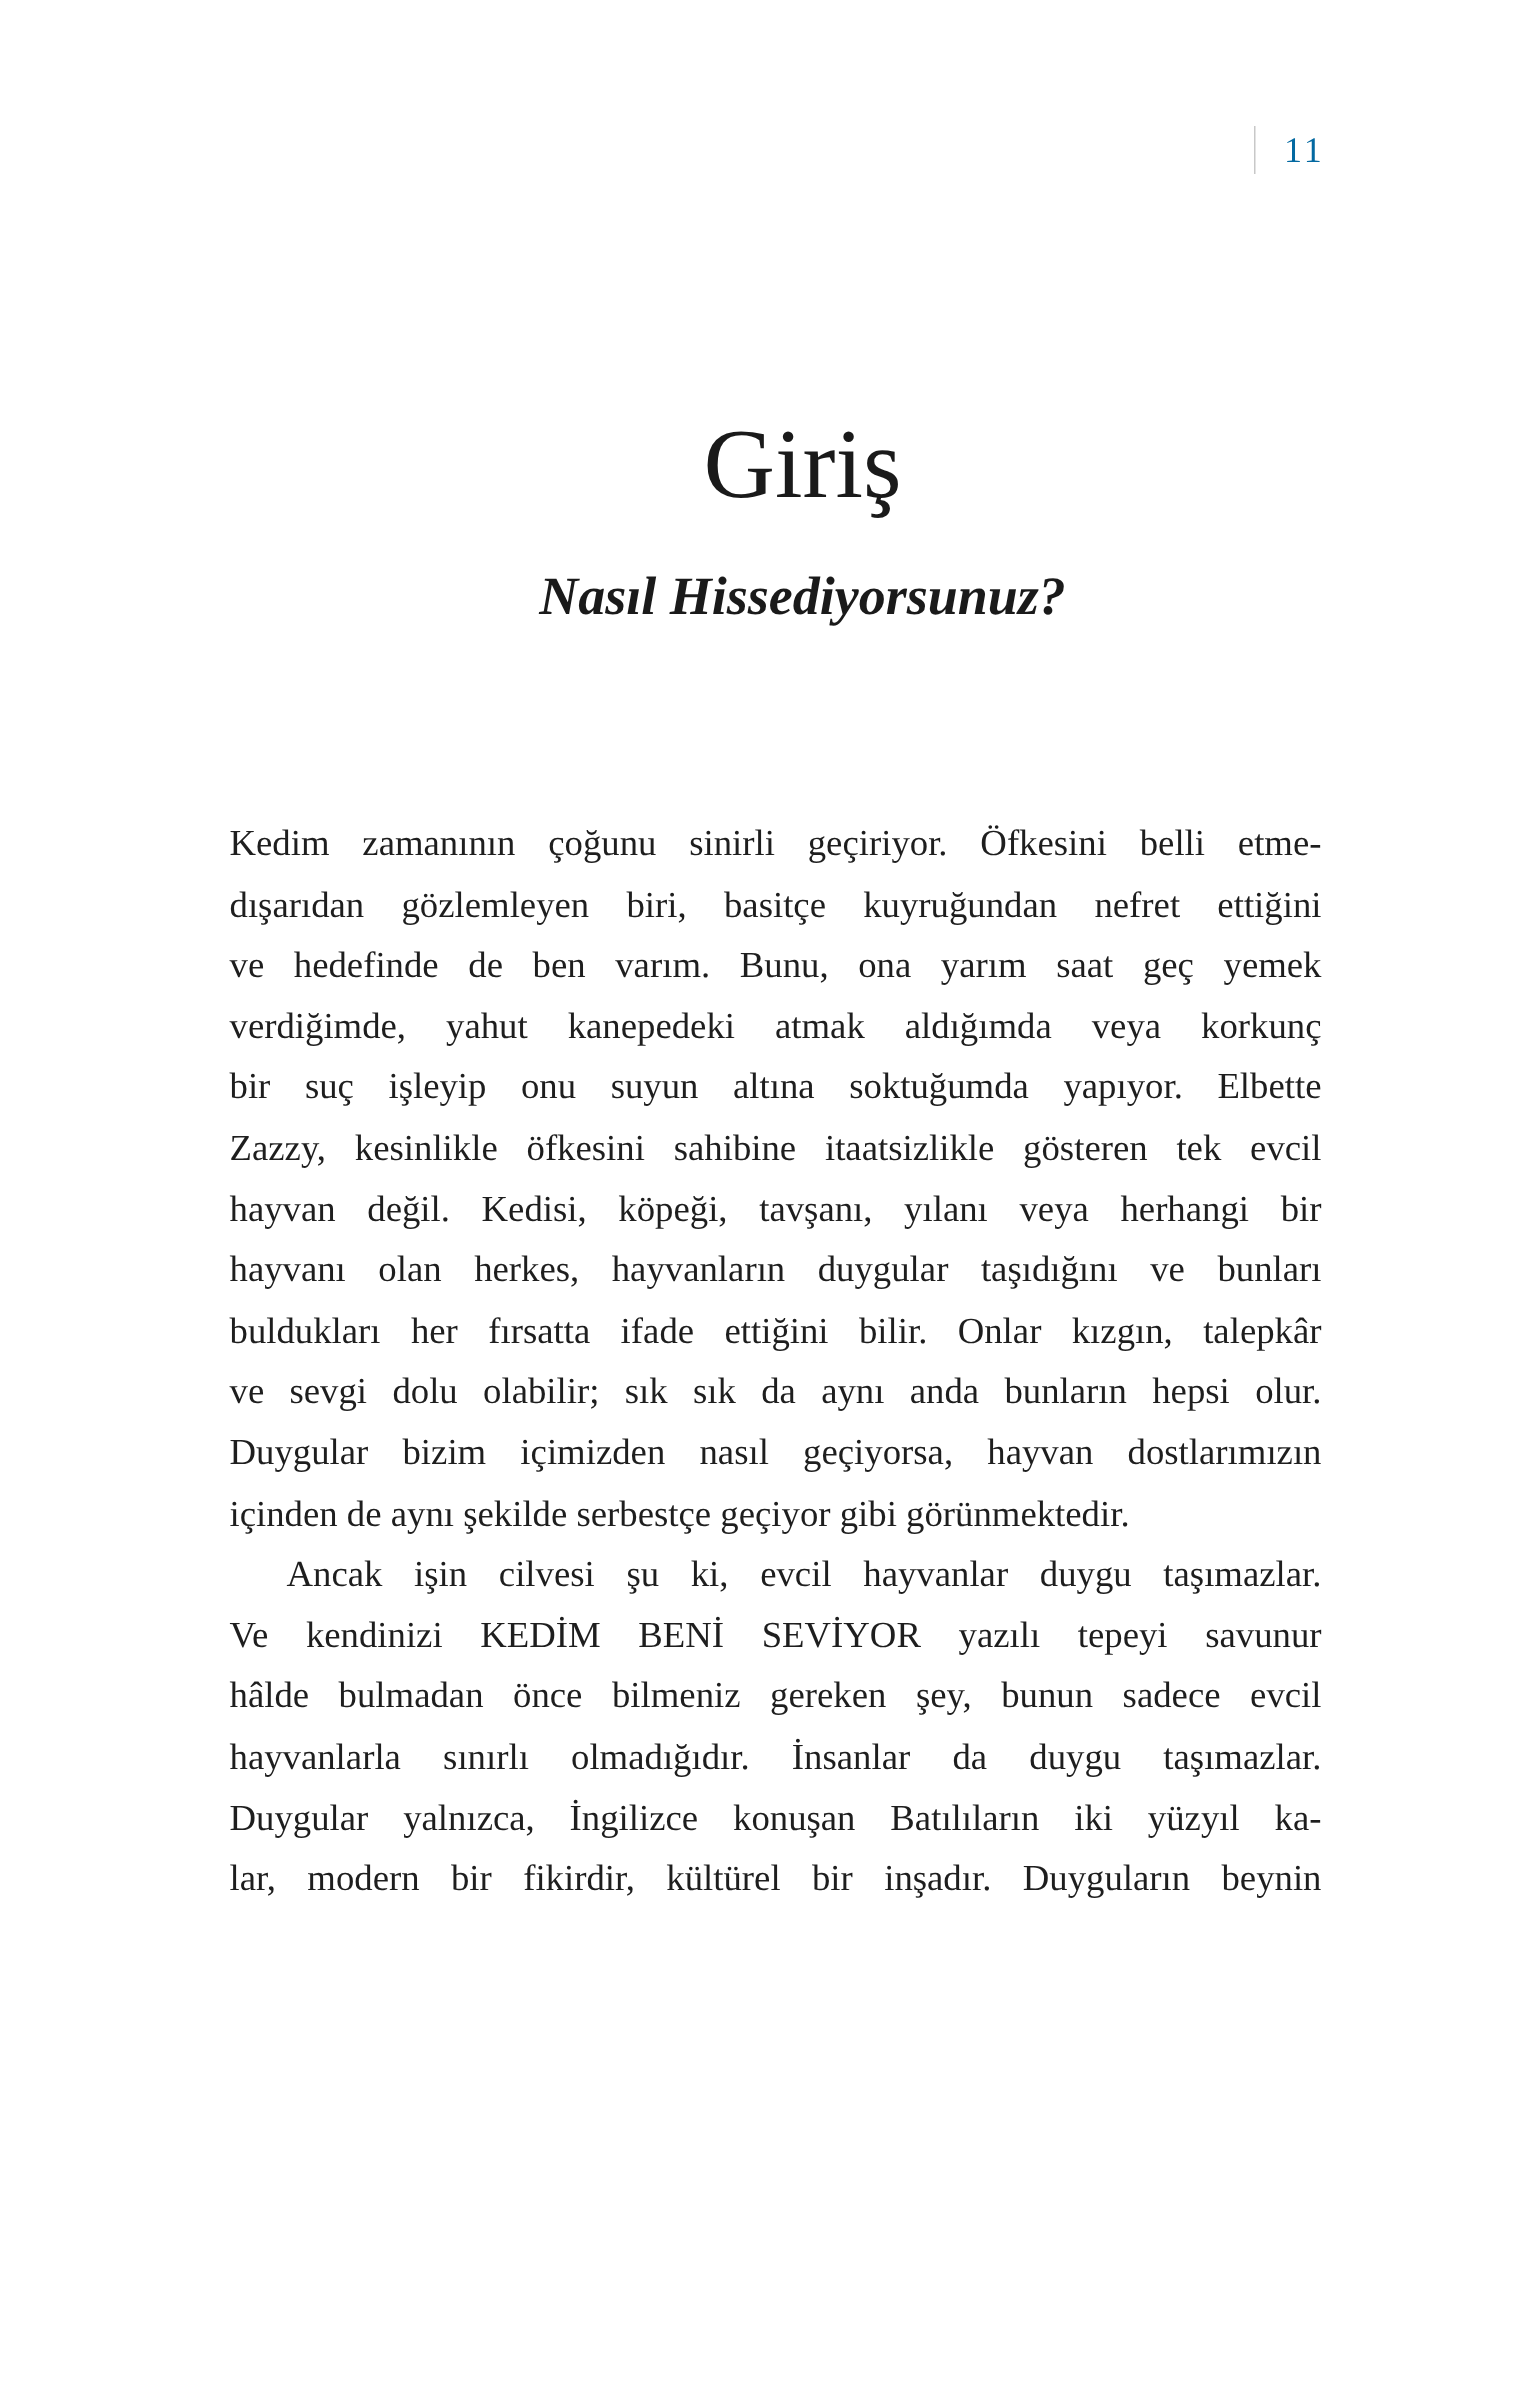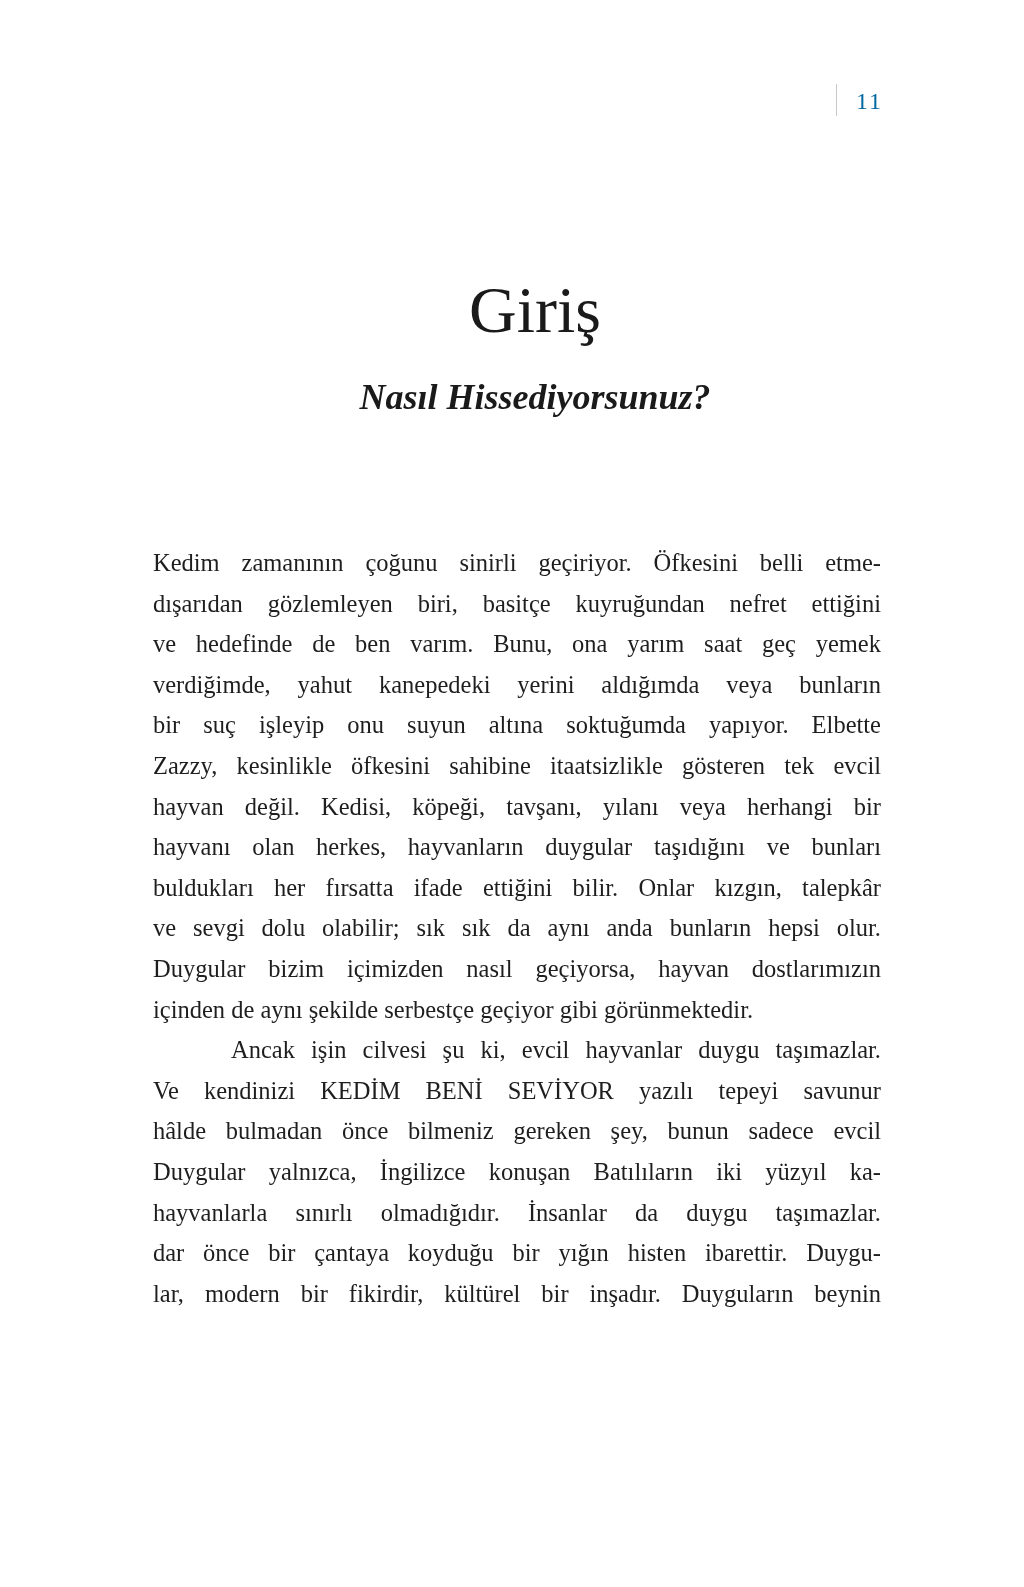"verdiğimde, yahut kanepedeki yerini" span { text: yerini aldığımda veya bunların -> atmak aldığımda veya korkunç }
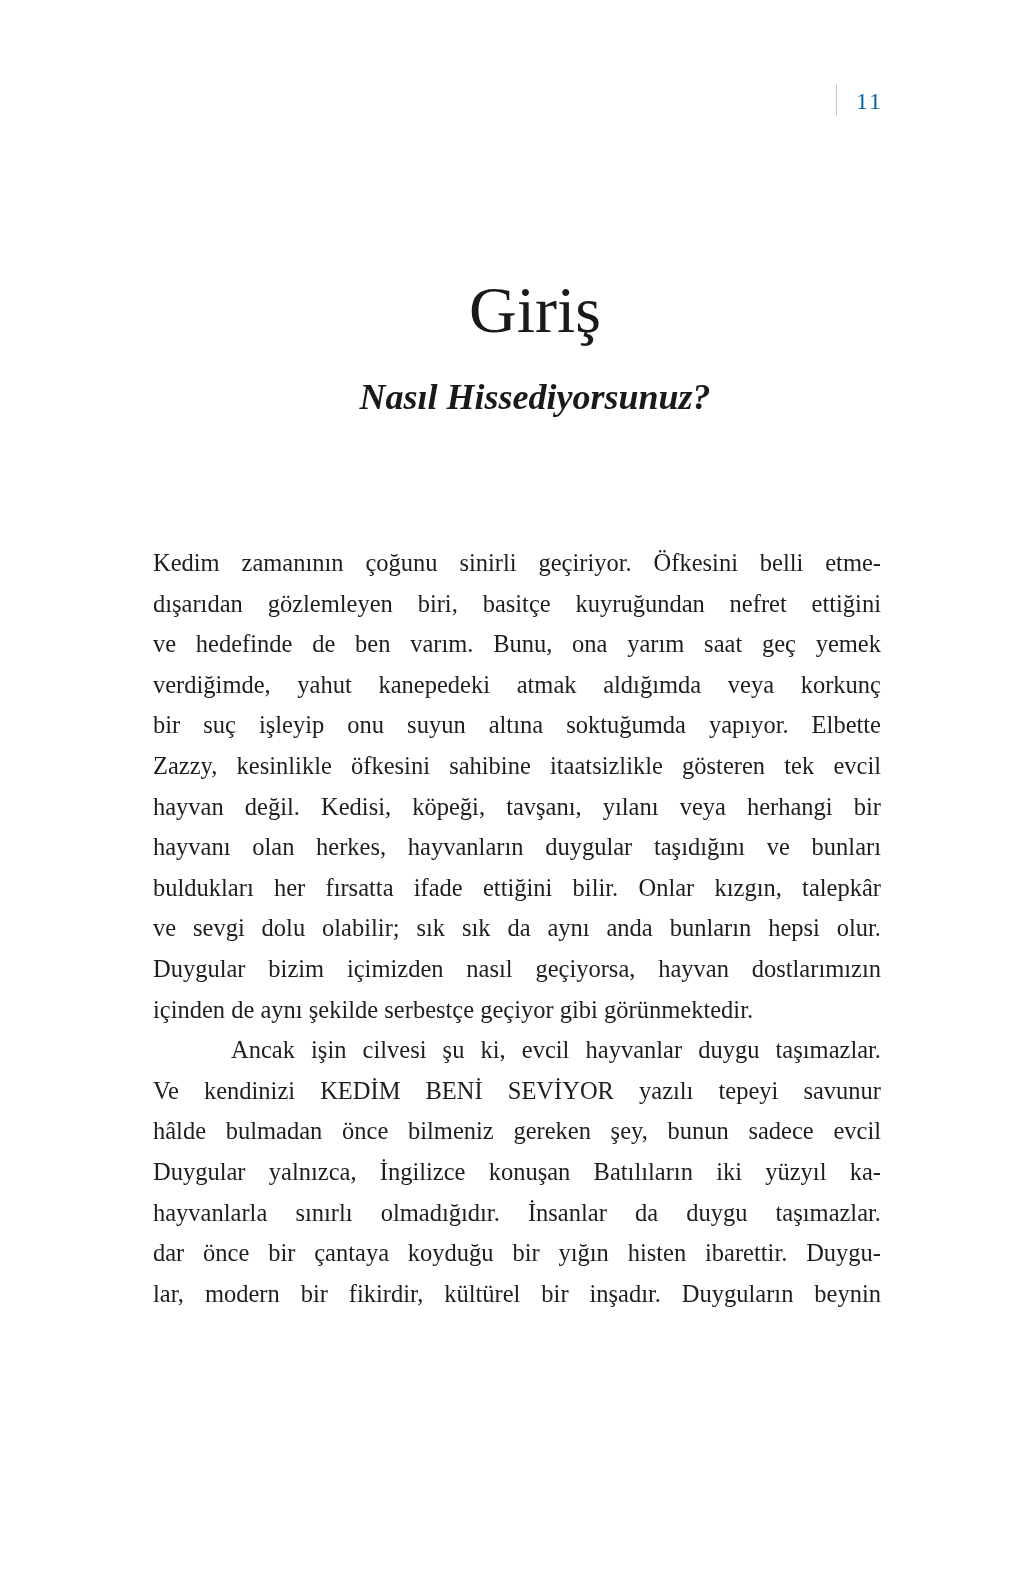"Ancak işin cilvesi şu ki," span { margin-left: 40px -> none }
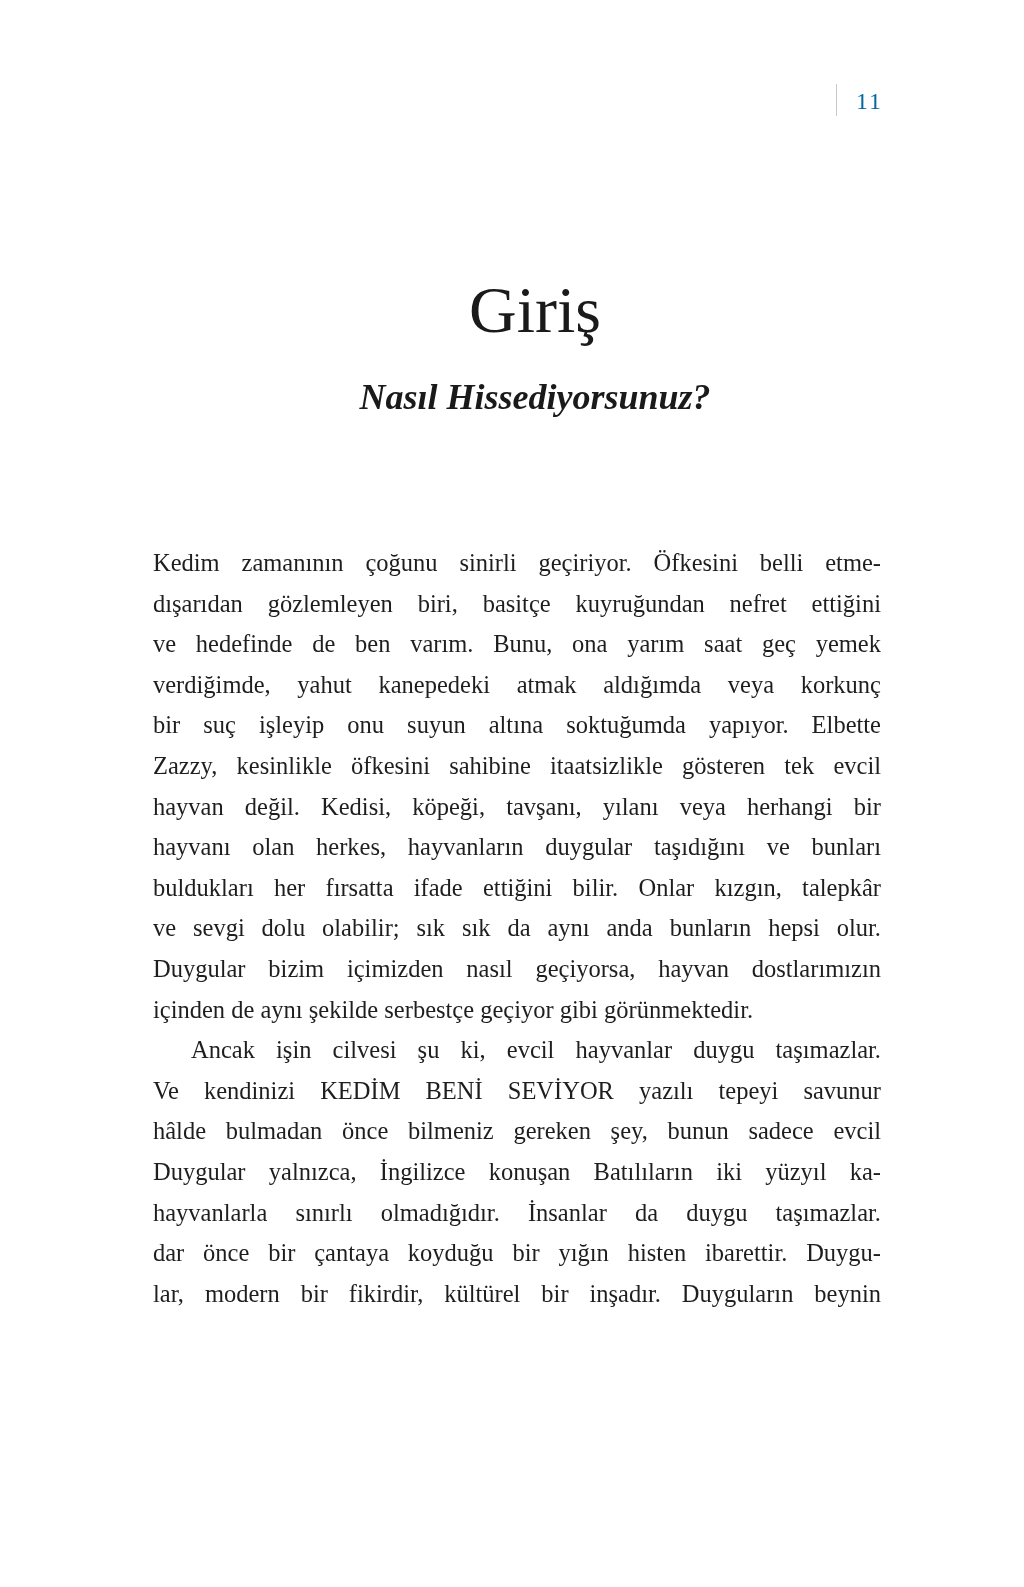"Duygular yalnızca, İngilizce konuşan" span.line { order: before "hayvanlarla sınırlı olmadığıdır." -> after "hayvanlarla sınırlı olmadığıdır." }
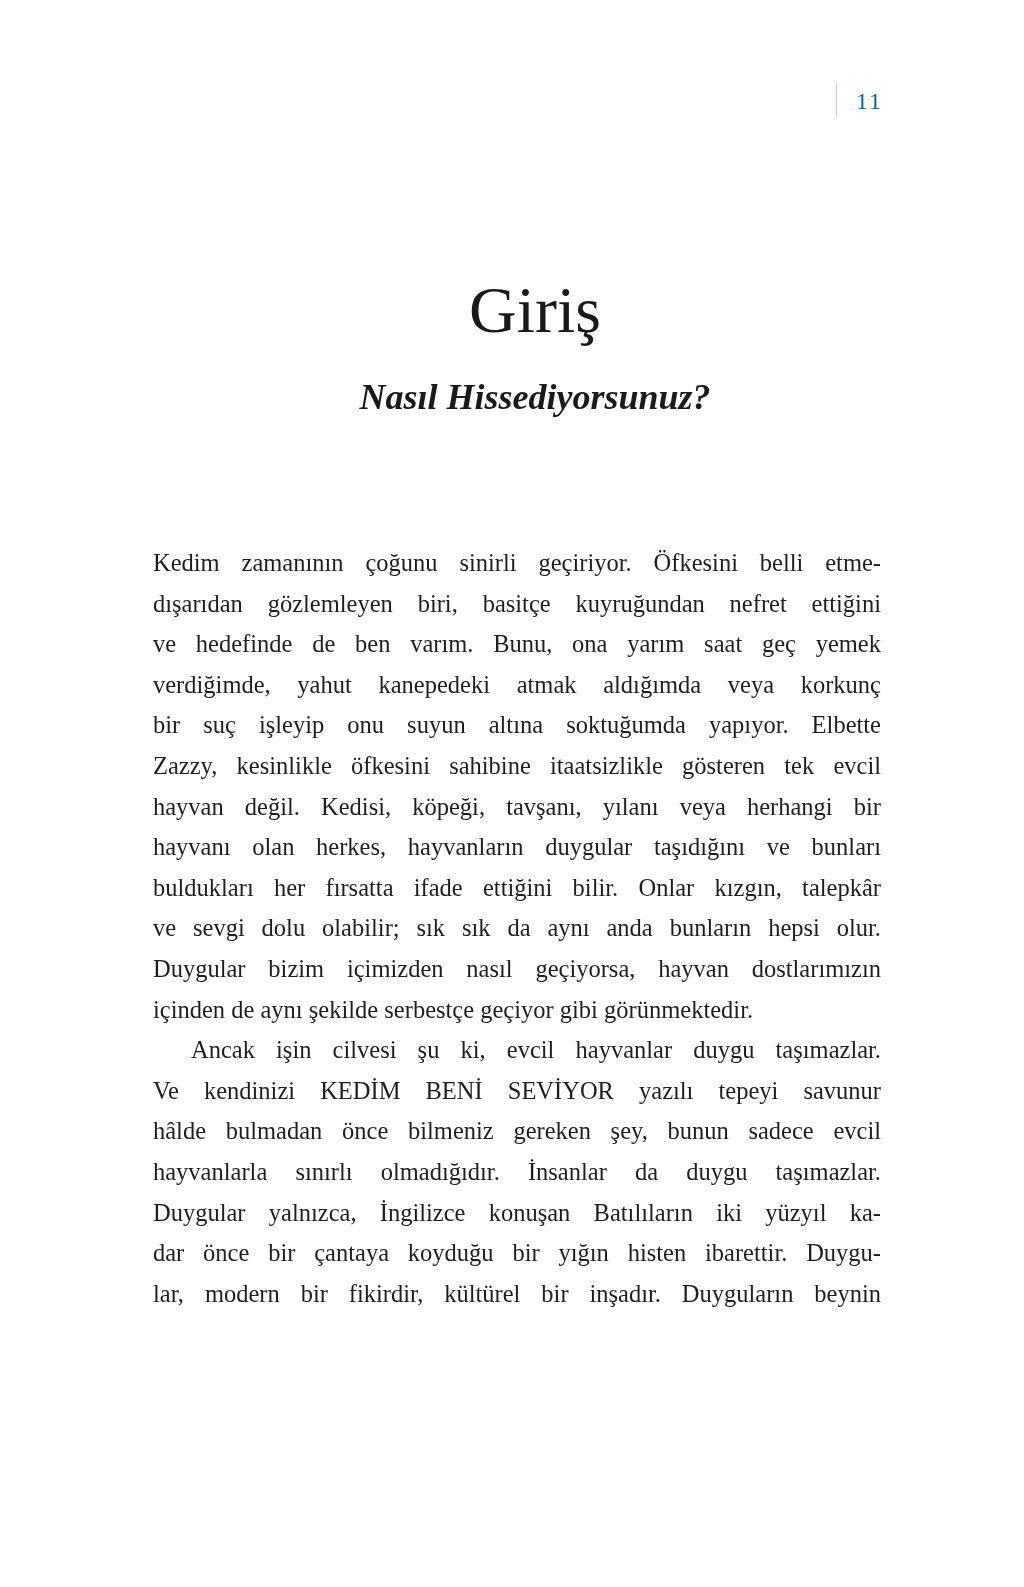"dar önce bir çantaya koyduğu" span.line { html: <span><span>dar önce bir çantaya koyduğu bir yığın histen ibarettir. Duygu-</span></span> -> none }
